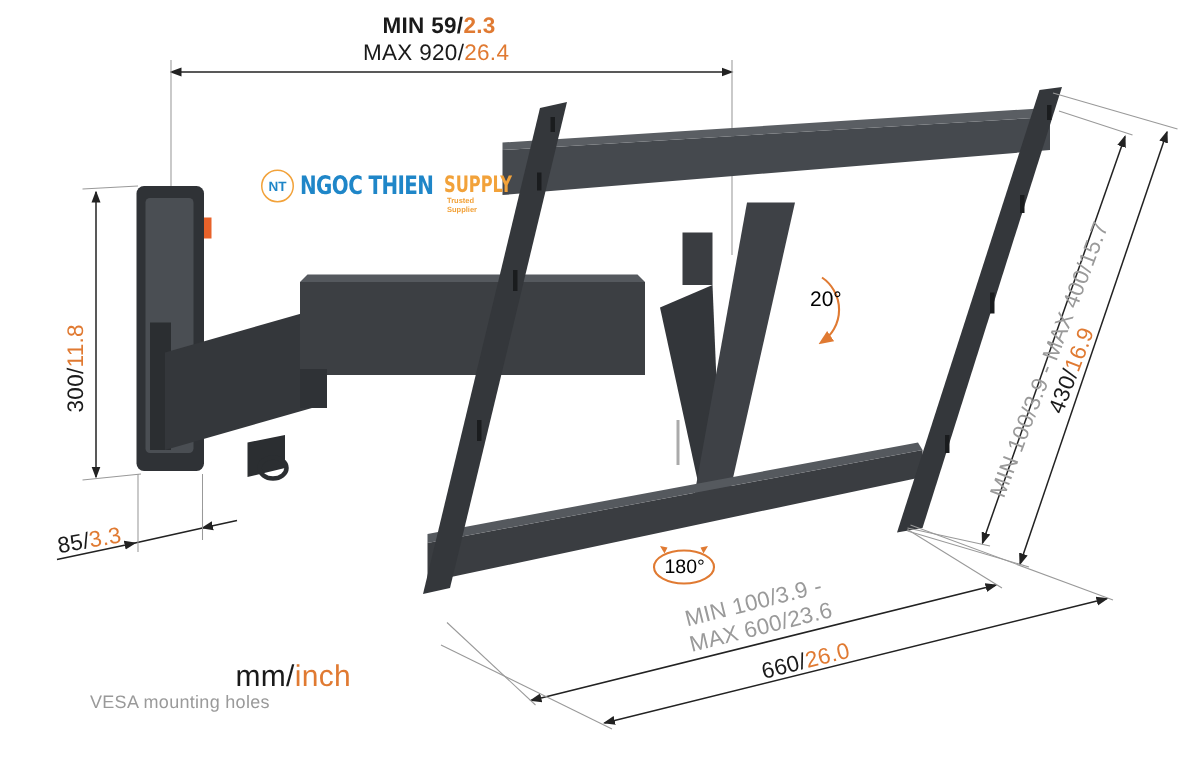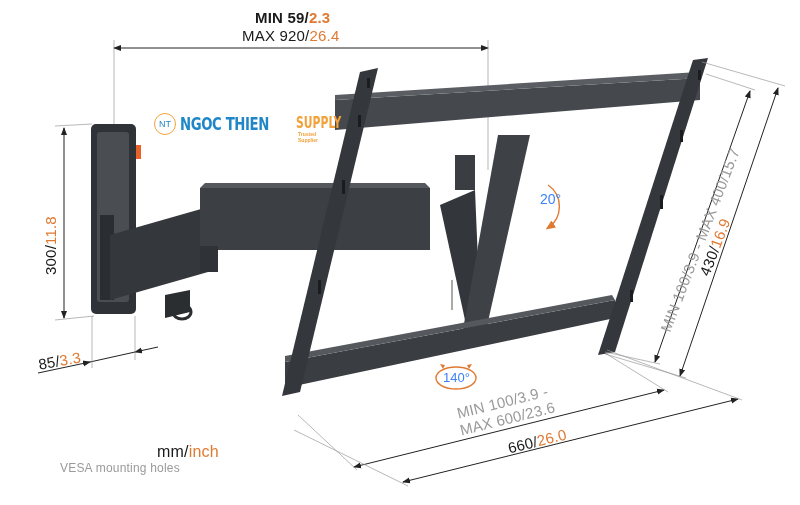"NT" .logo-circle { font-weight: normal -> bold; margin-left: none -> 20px }
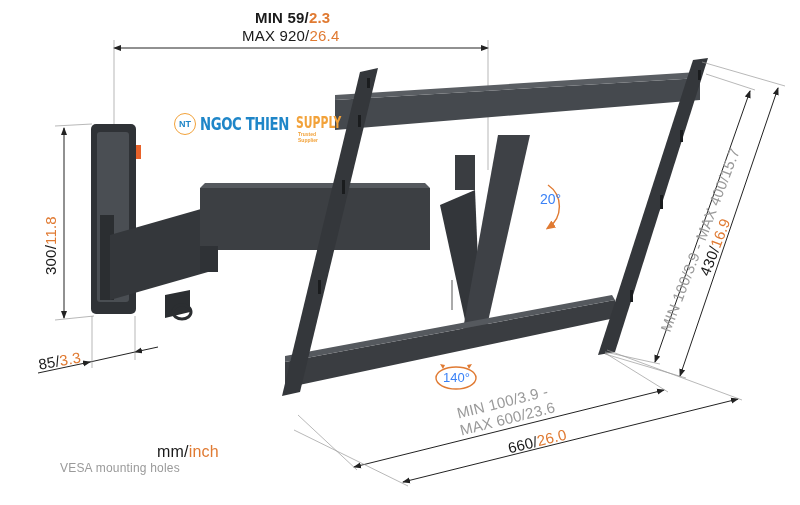"20°" .angle { color: #3b82f6 -> #000000 }
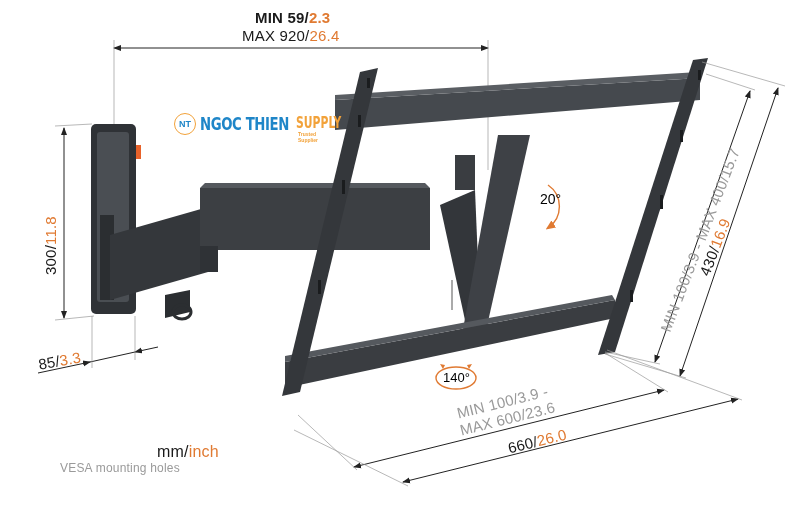"140°" div.angle { text: 140 -> 180 }
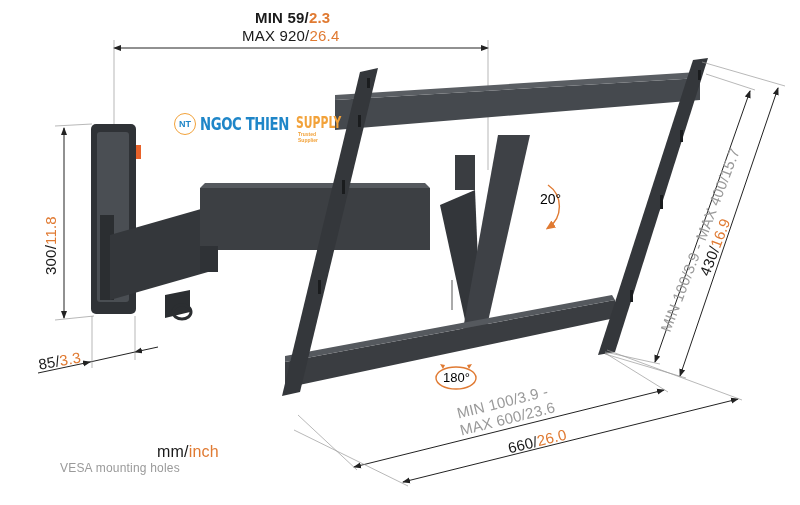"mm/inch" div.lbl { font-size: 16px -> 20px }
